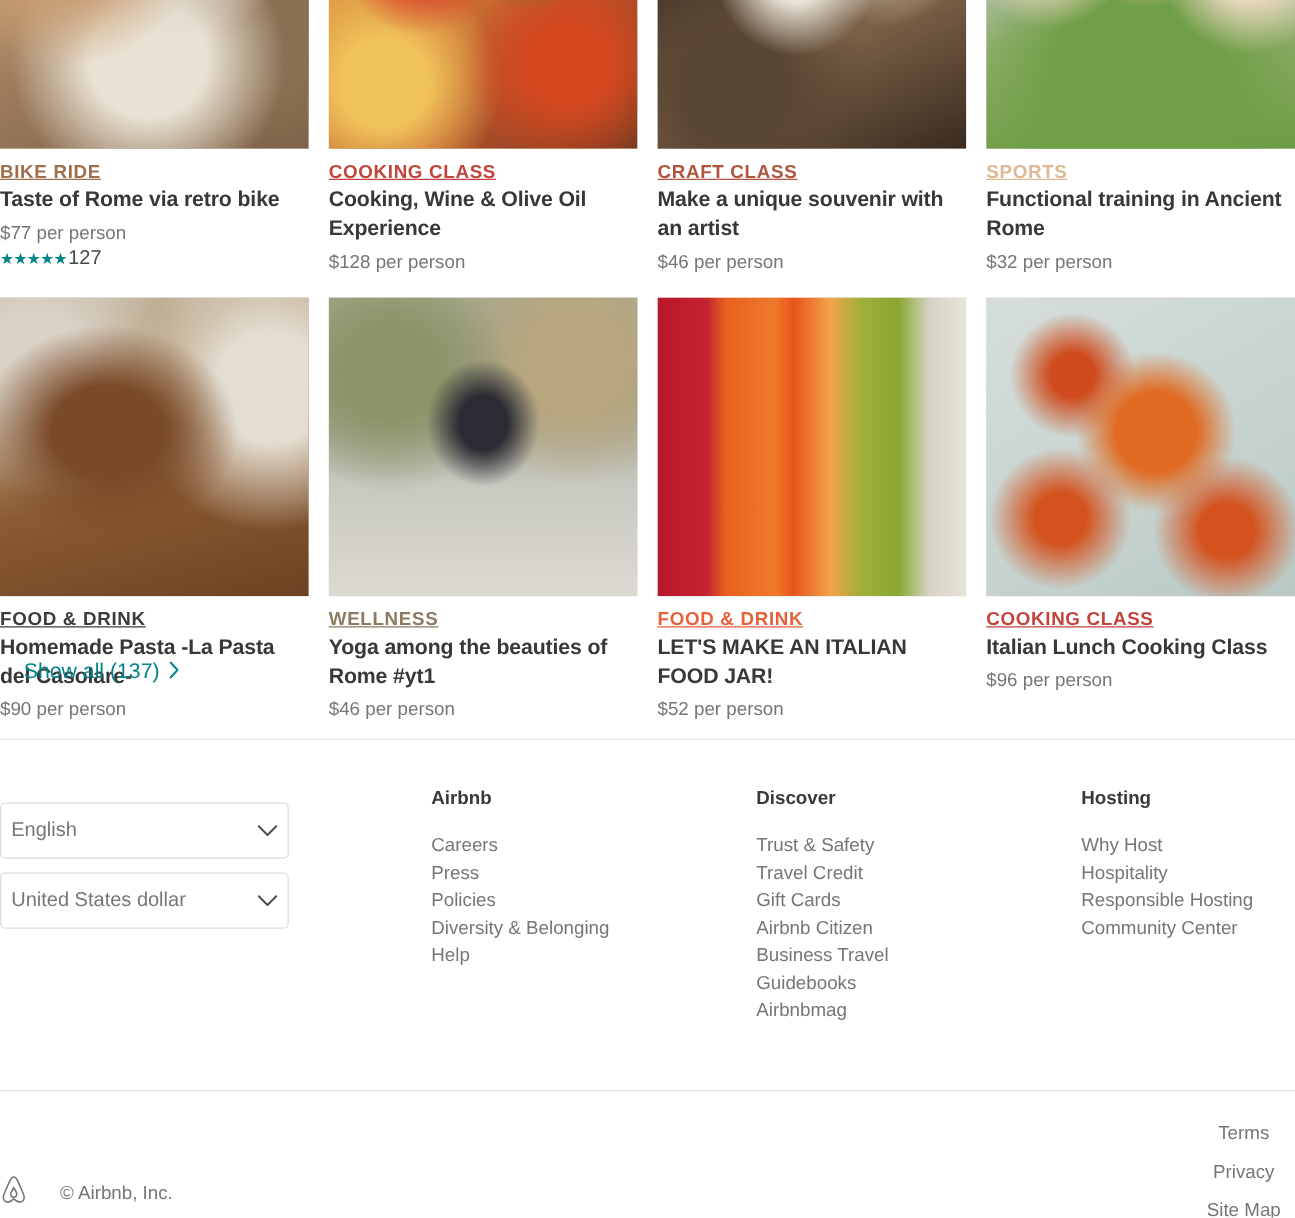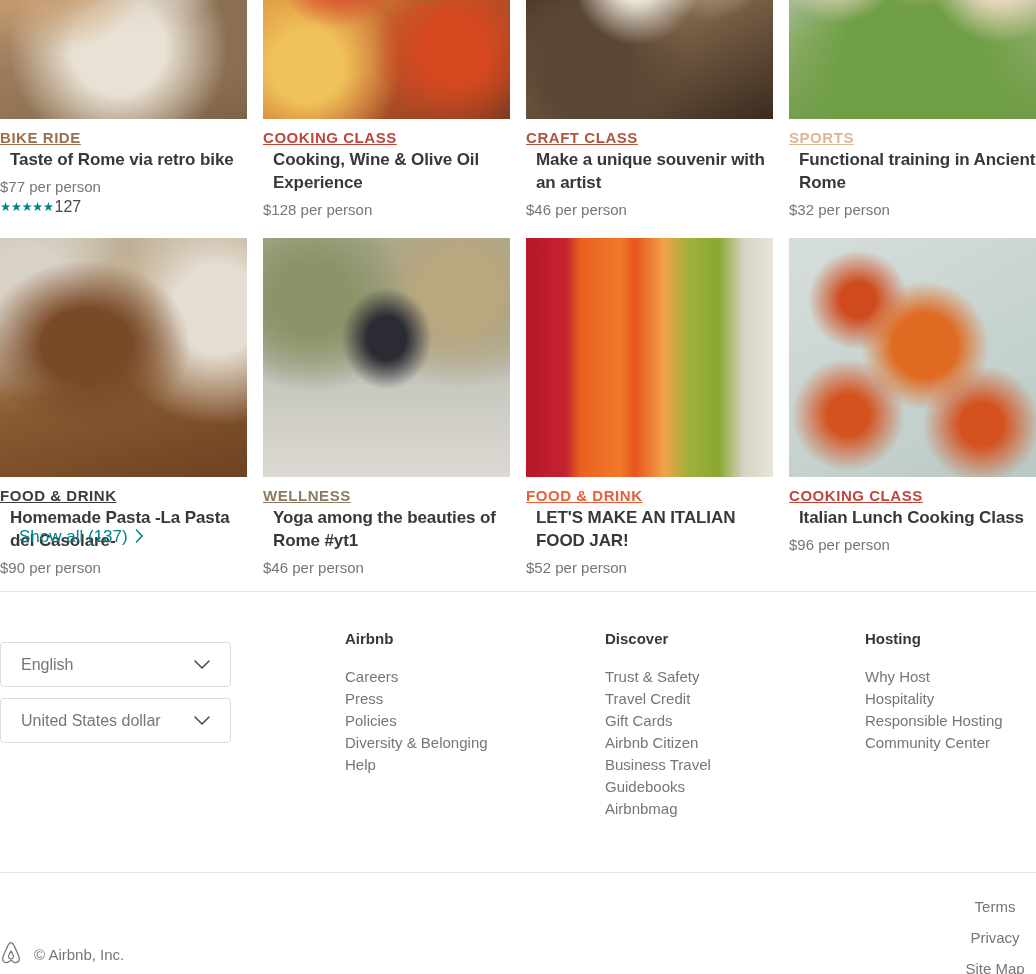"Taste of Rome via retro" .card-title { margin: 0 0 6px 10px -> 0 0 6px 0 }
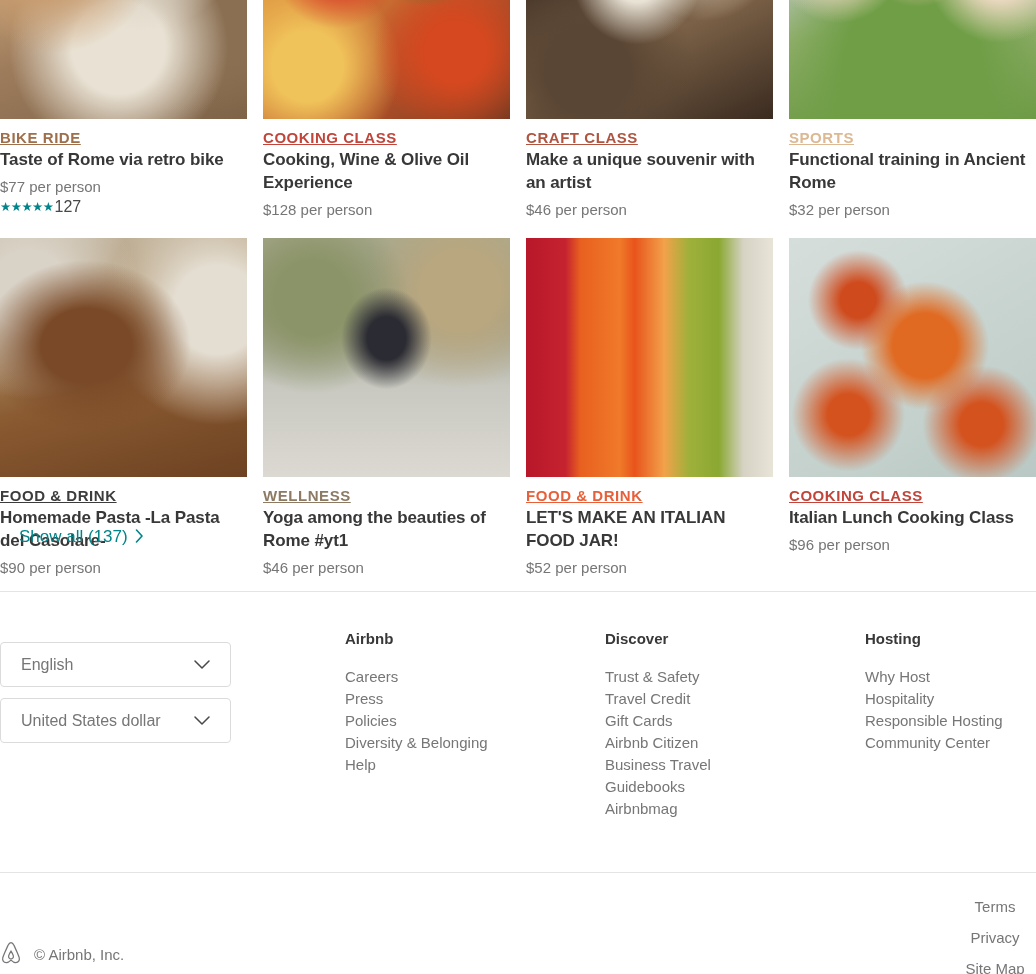"English" .select-box { padding: 0 20px -> 0 8px }
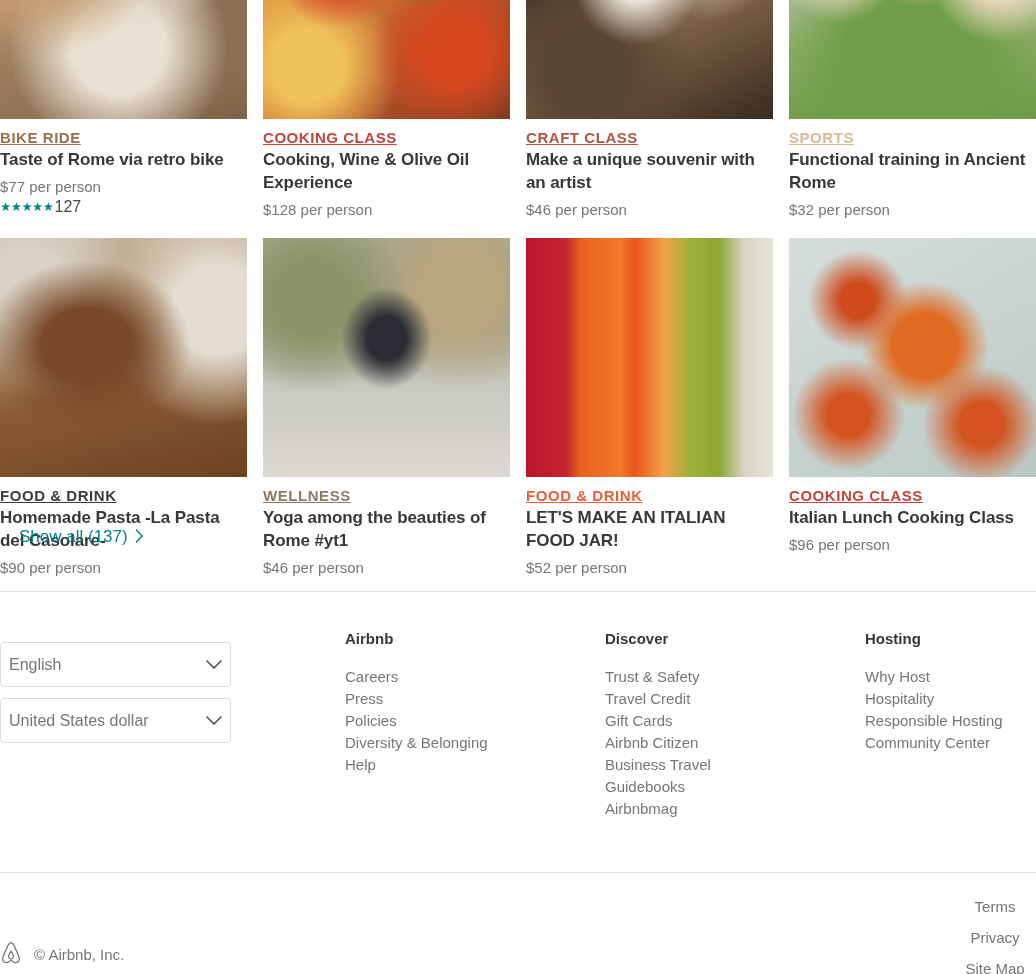"© Airbnb, Inc." .copy { gap: 12px -> 26px }
